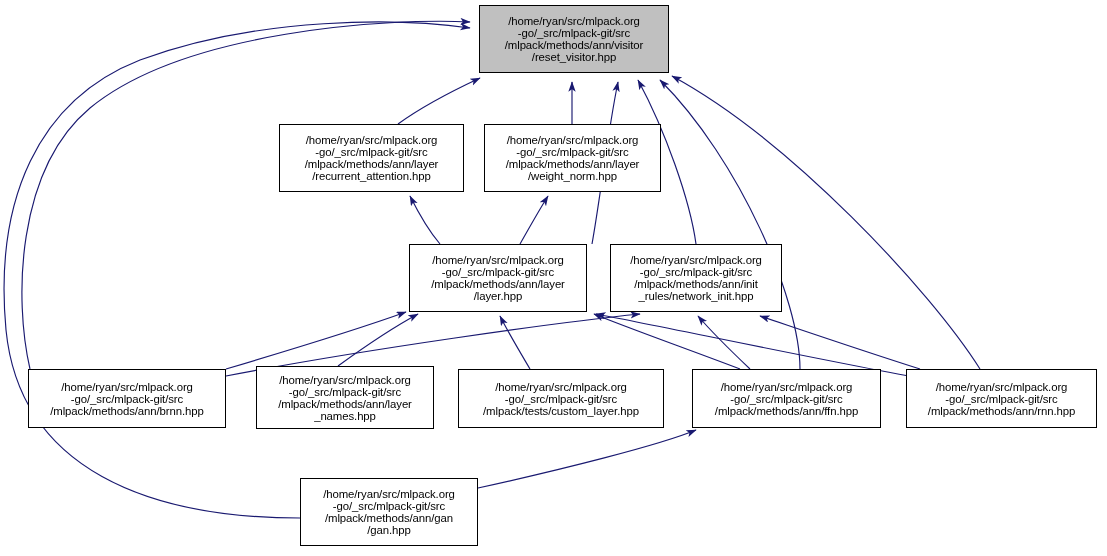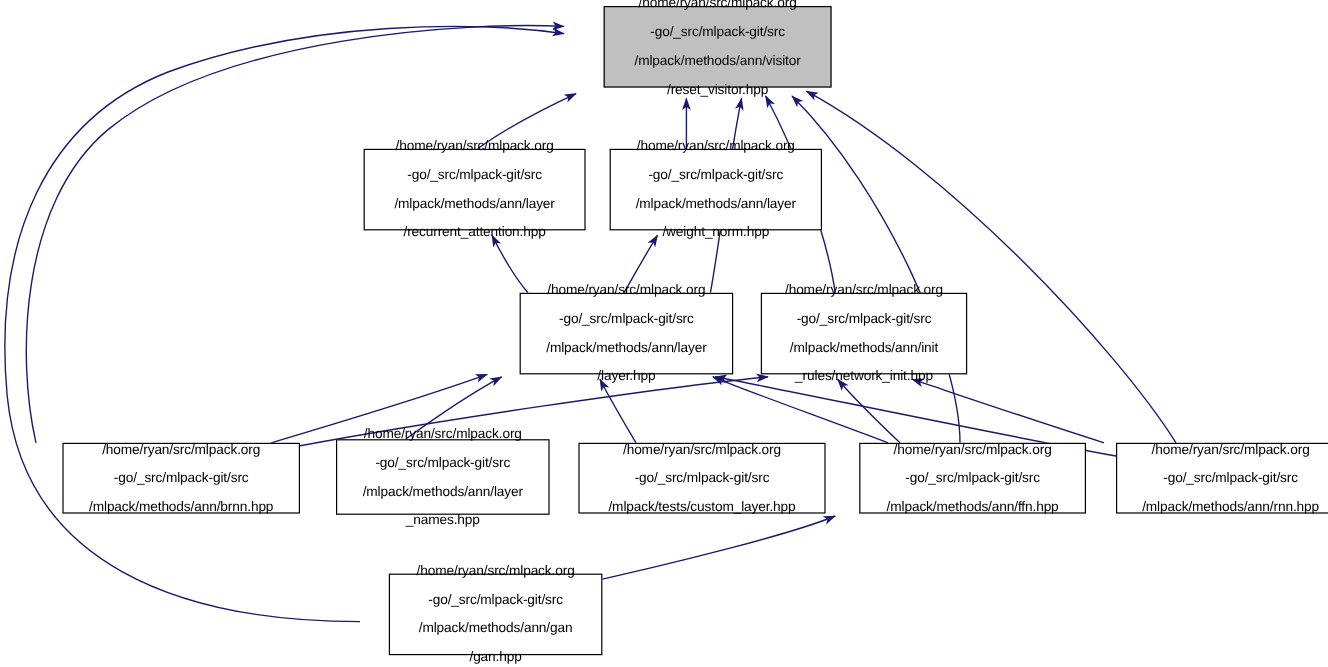"/home/ryan/src/mlpack.org" .node { line-height: 24px -> 12px; margin-left: 24px -> none }
